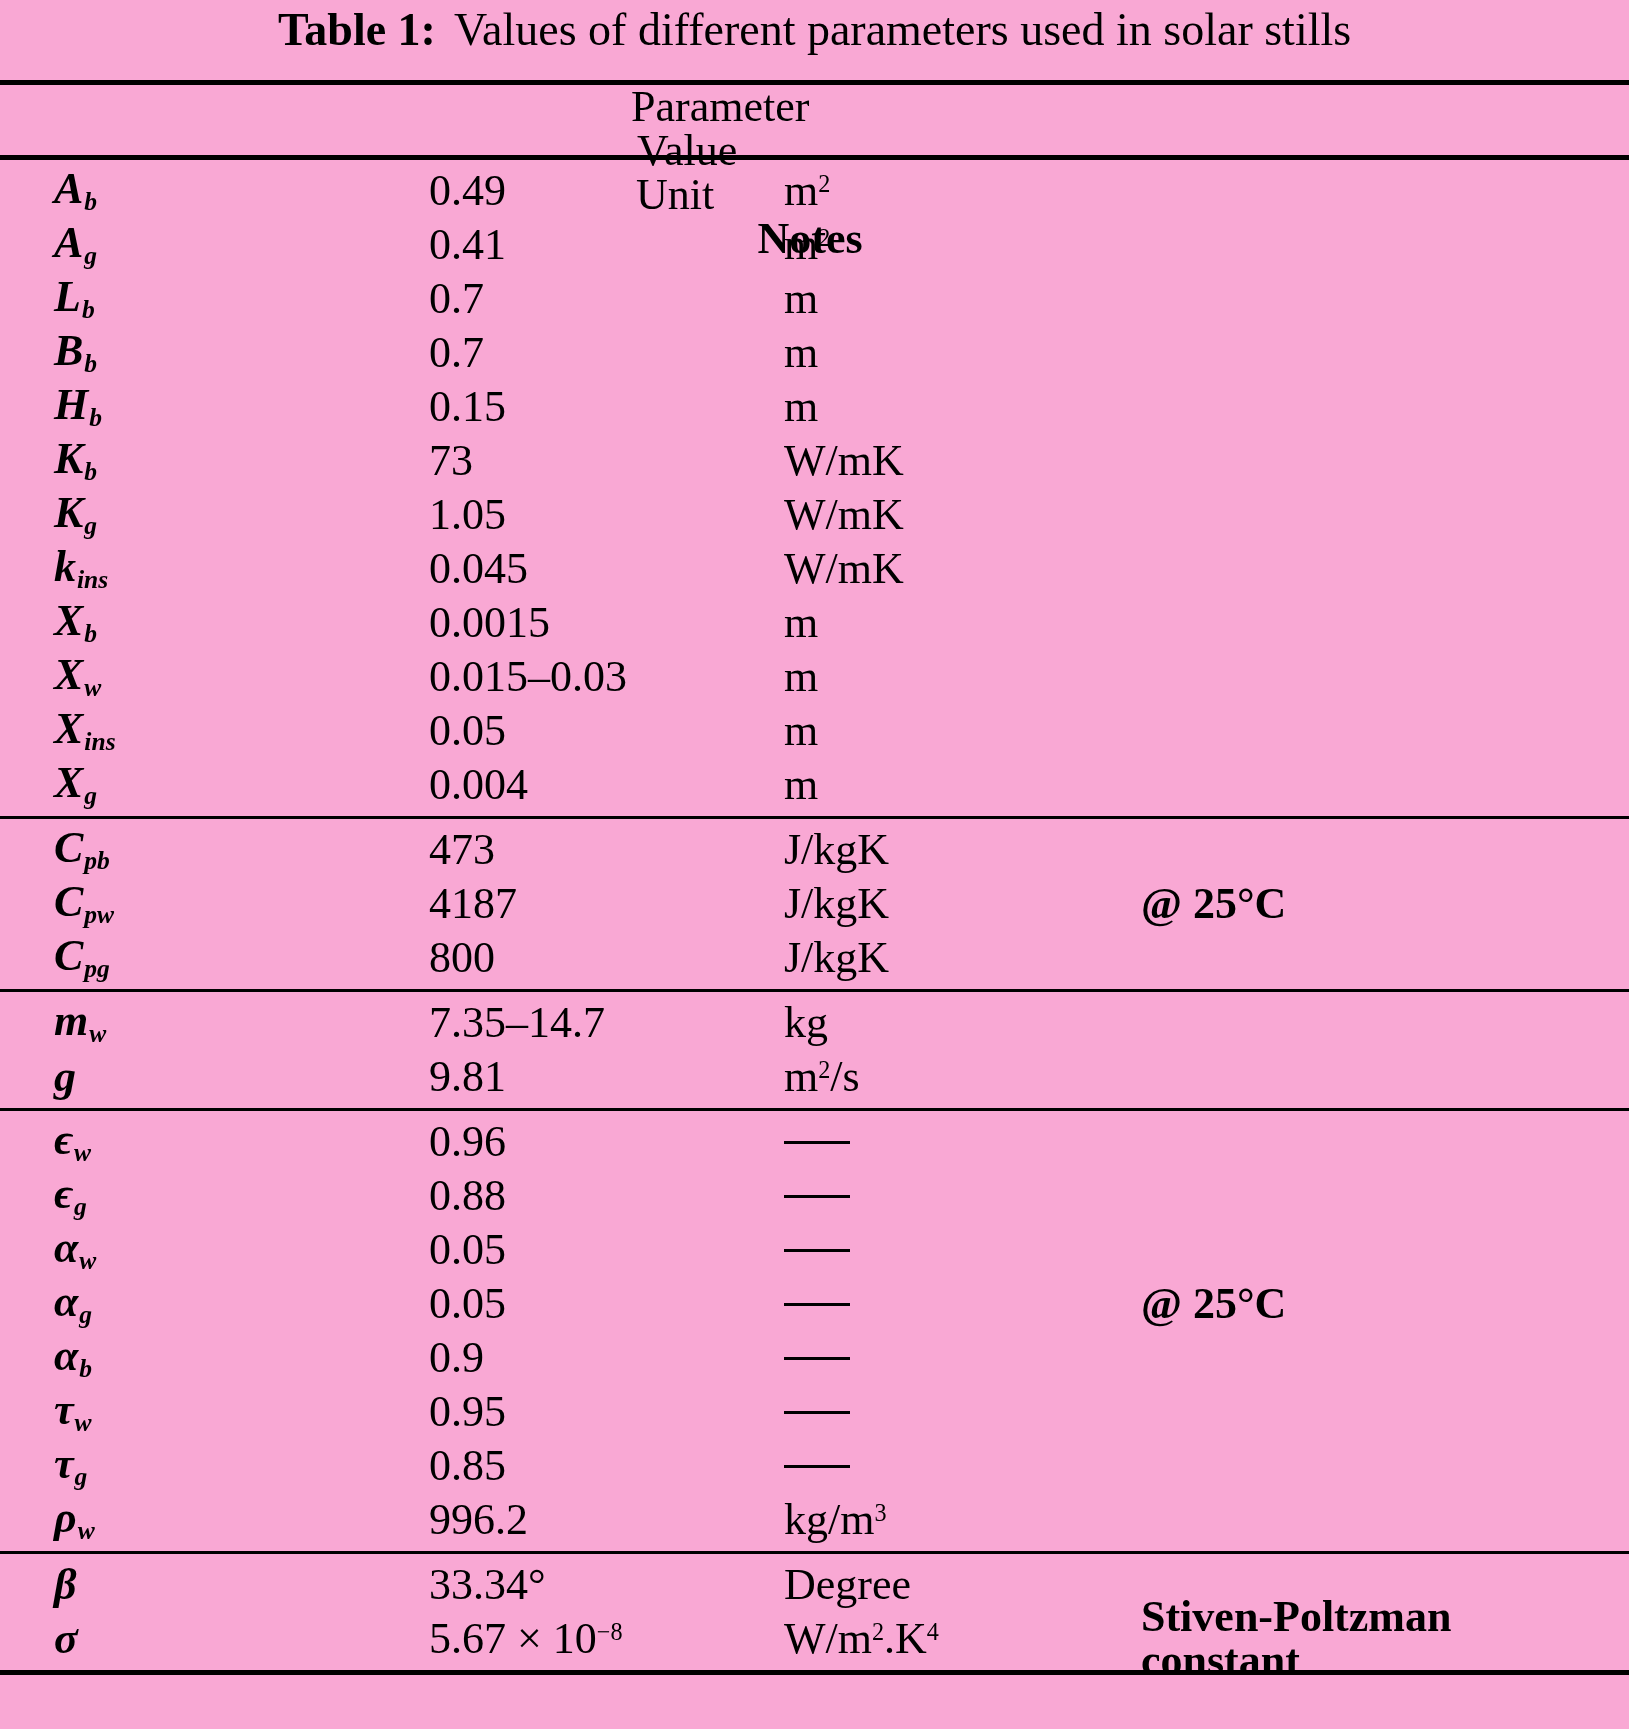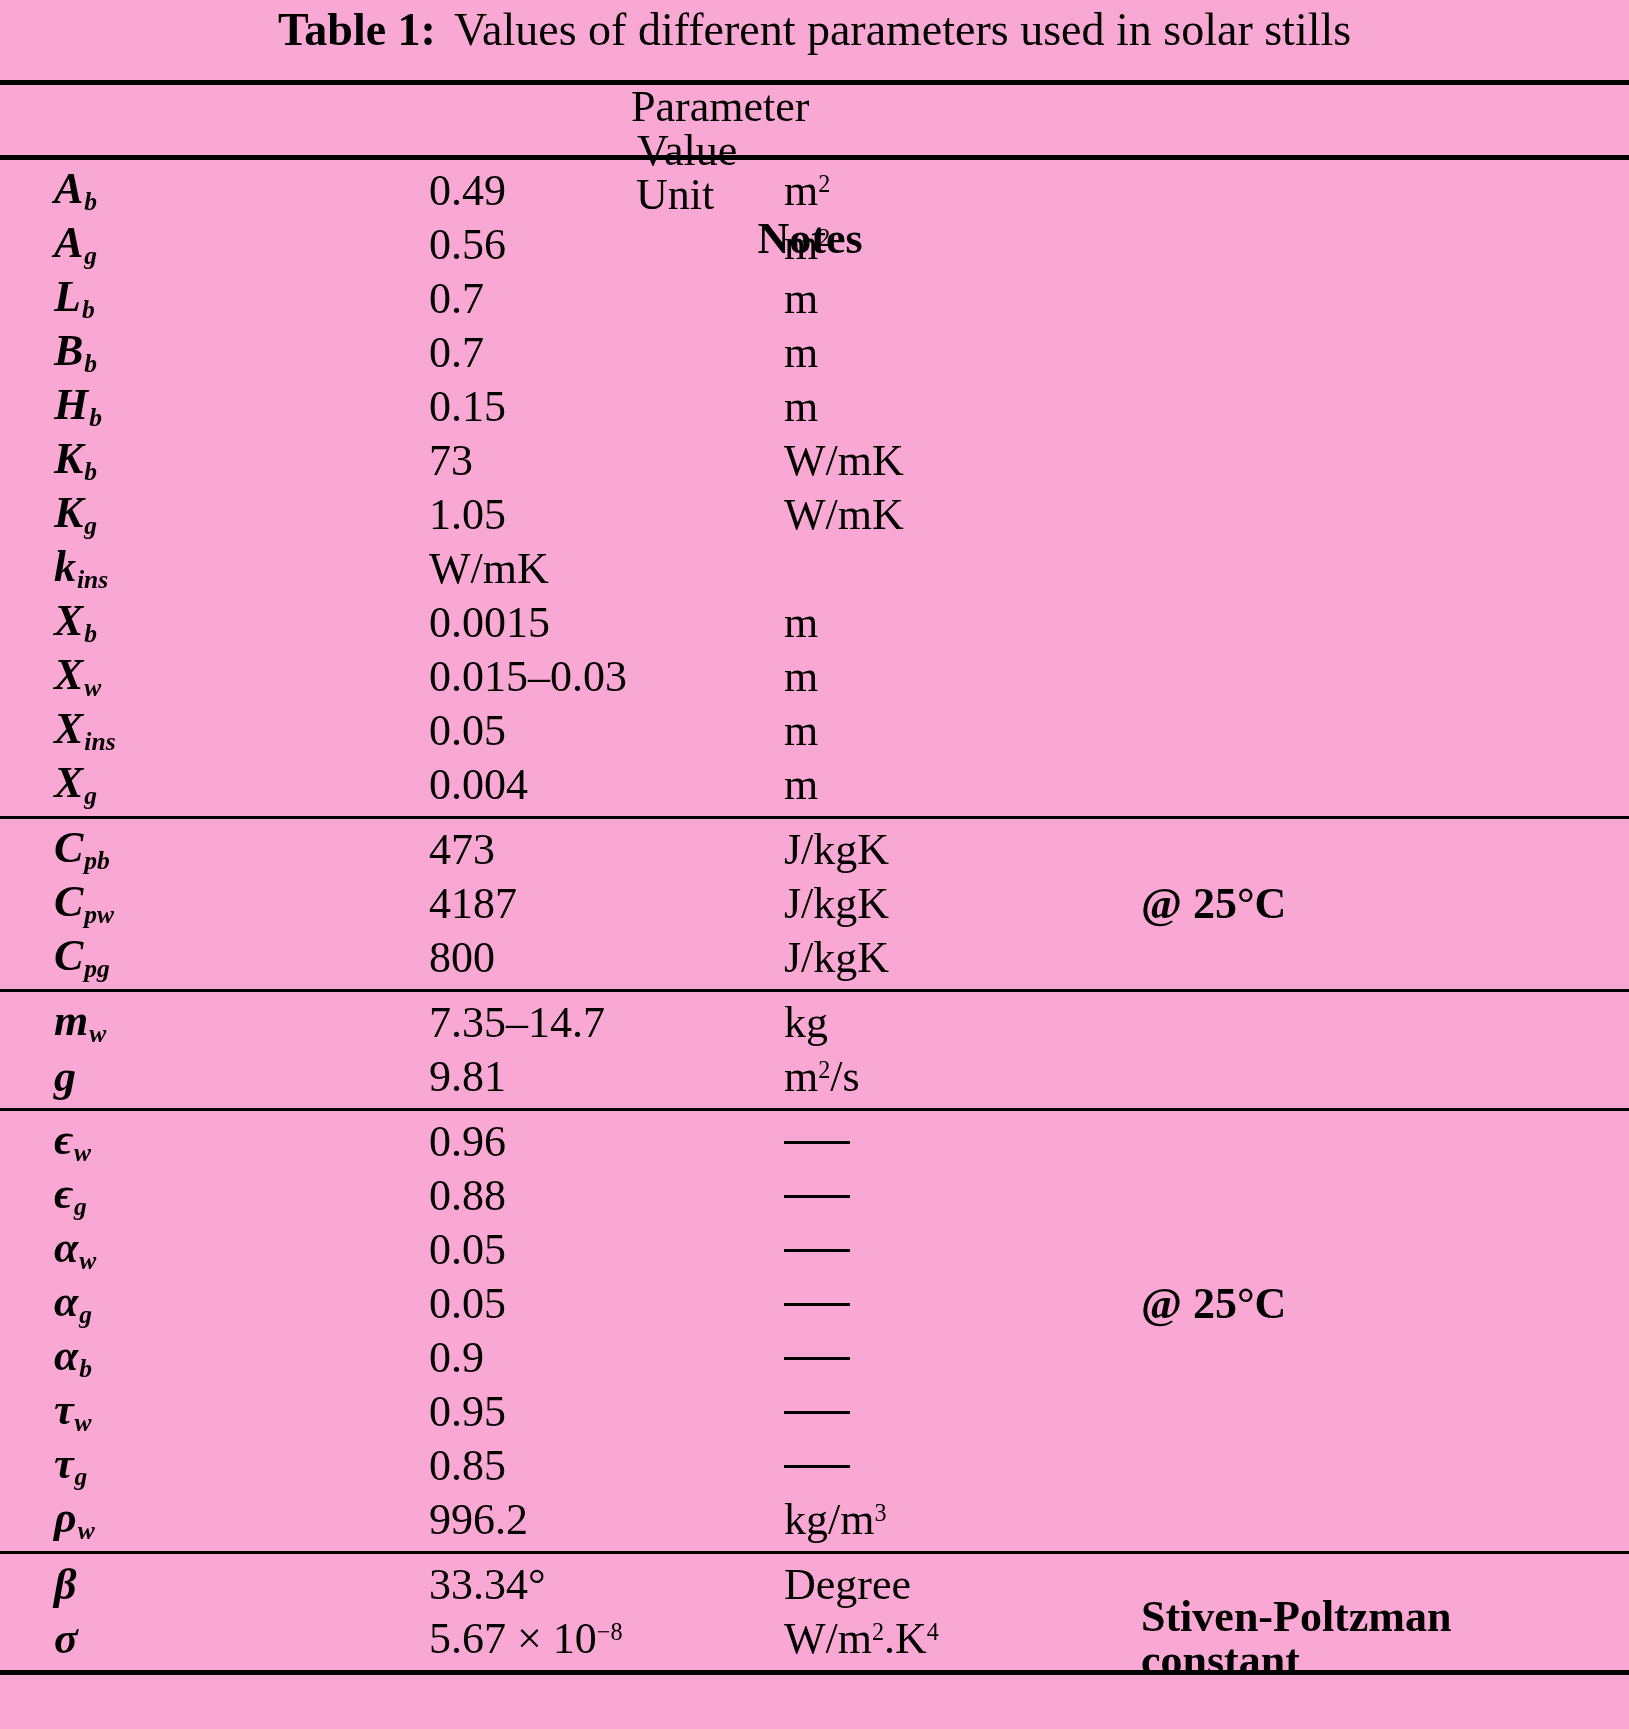"0.56" div.cell { text: 0.56 -> 0.41 }
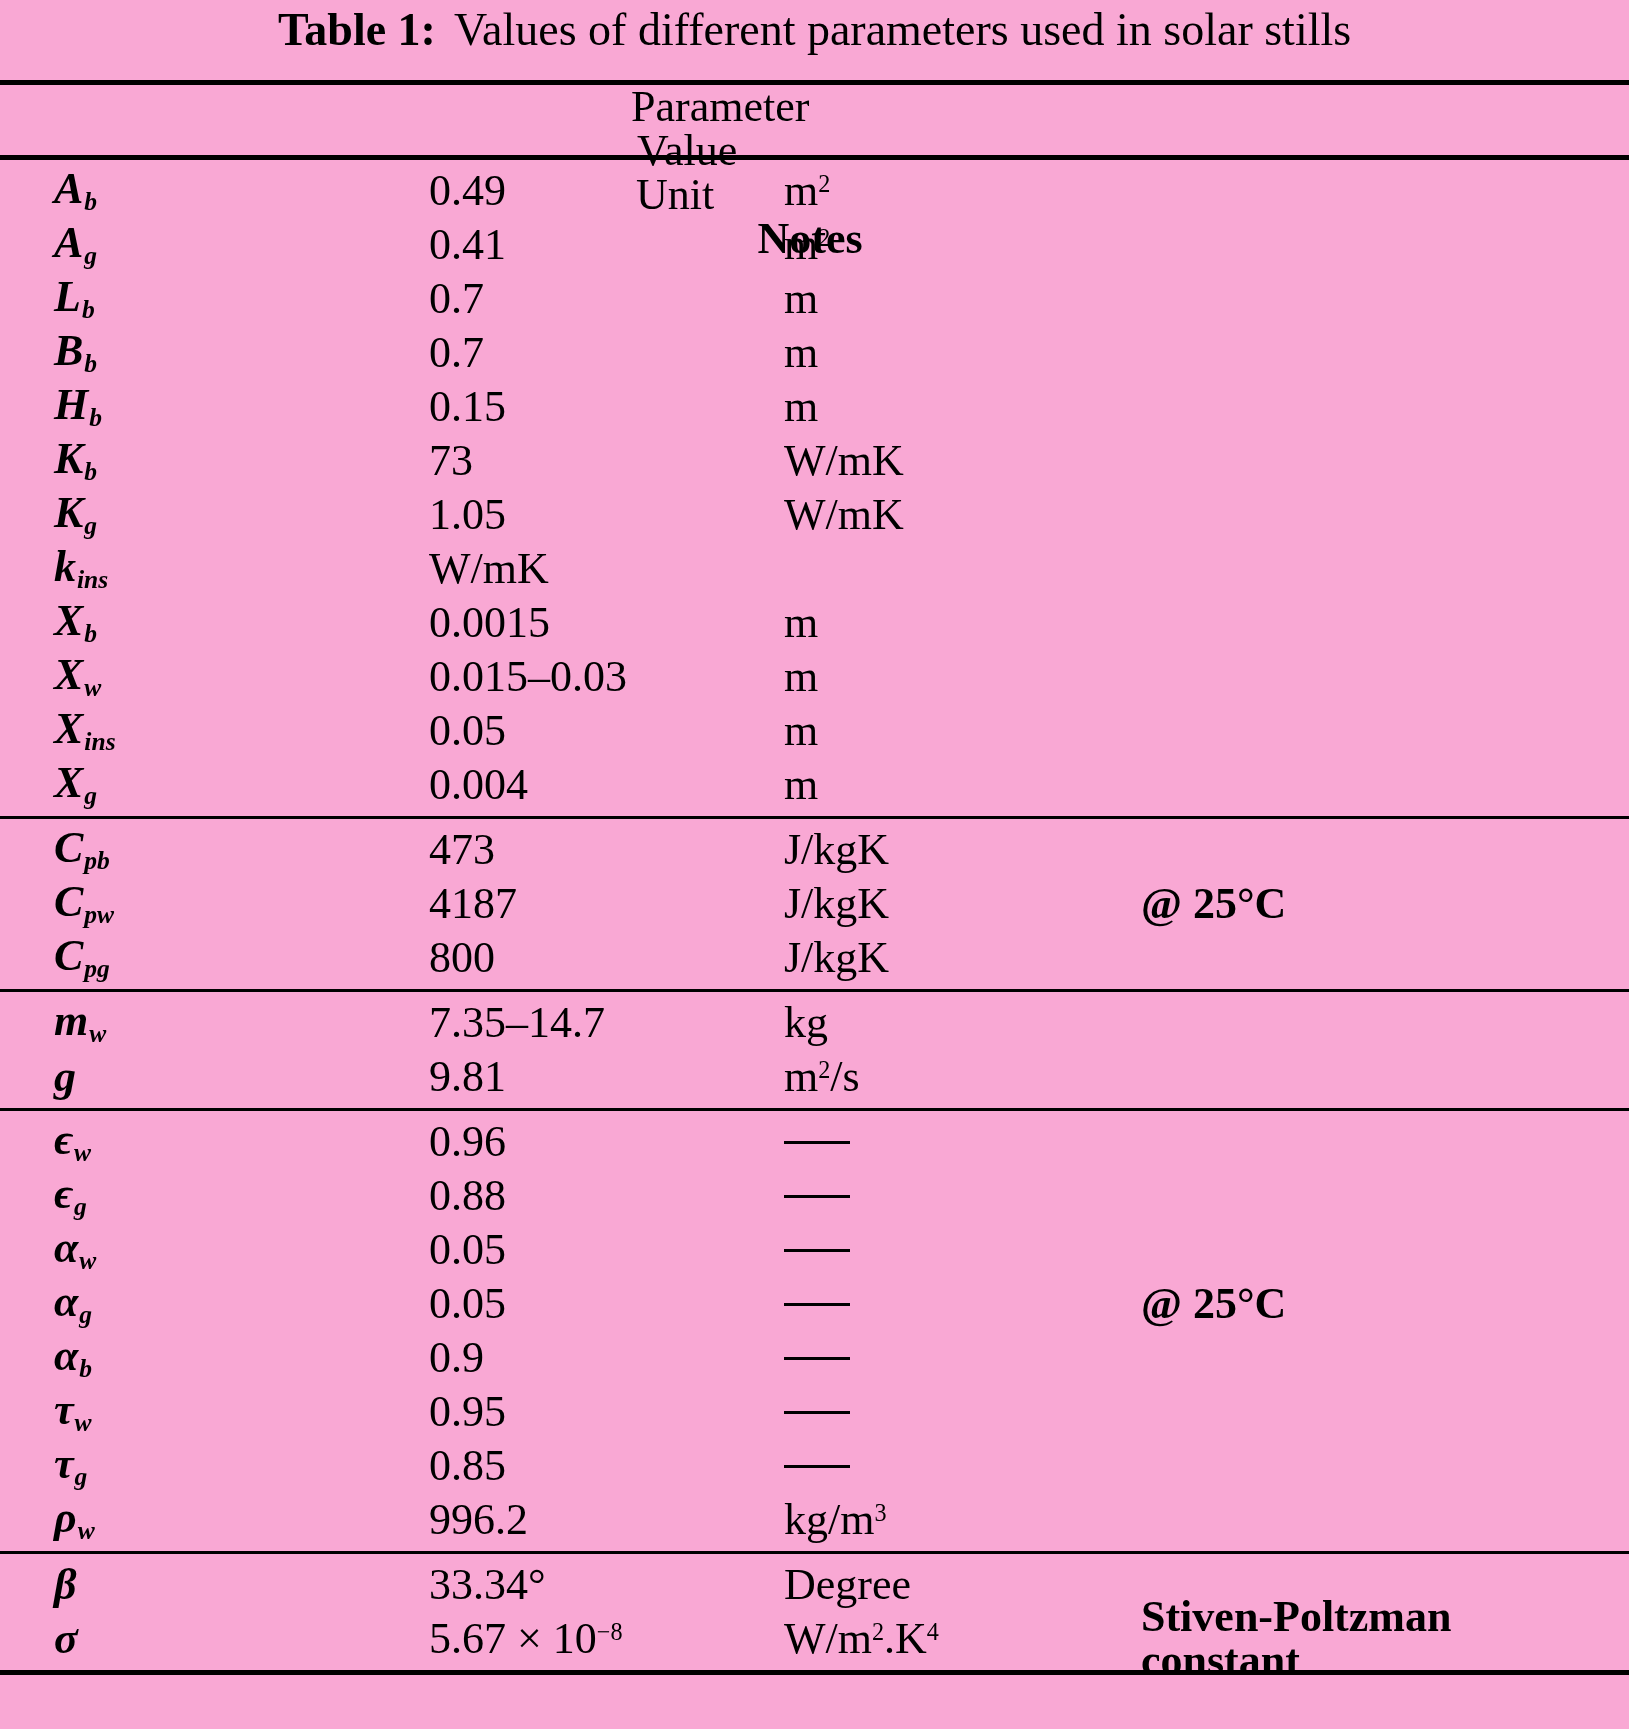"0.045" div.cell { html: none -> <div>0.045</div> }
